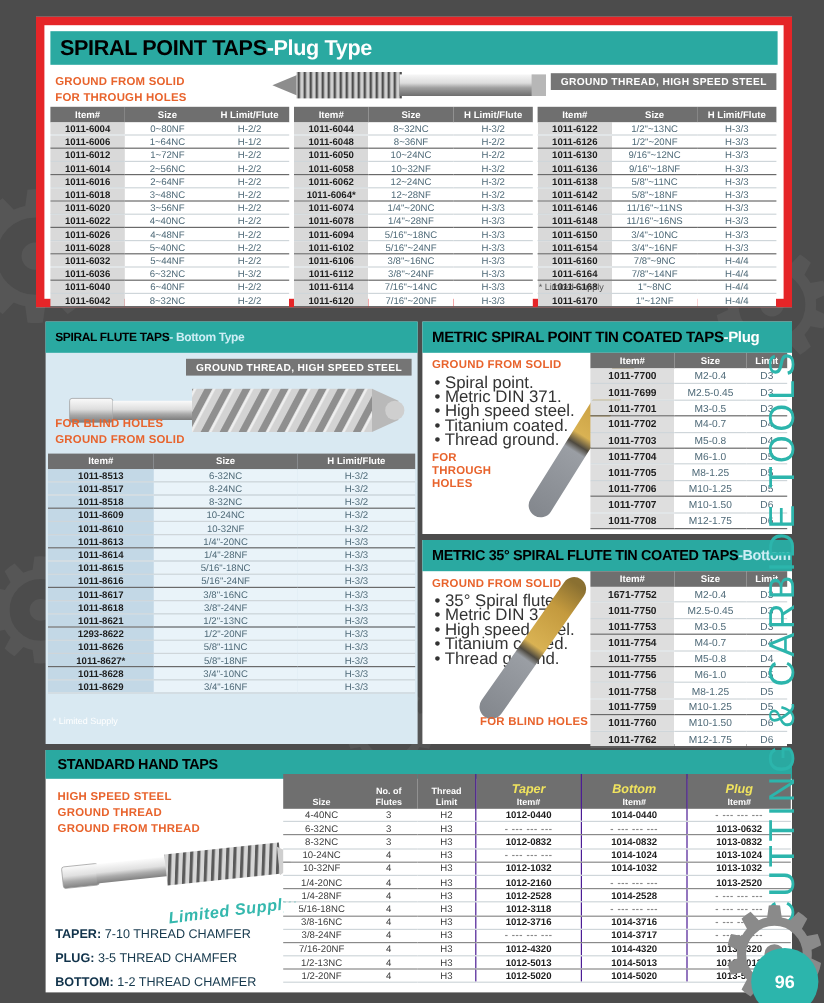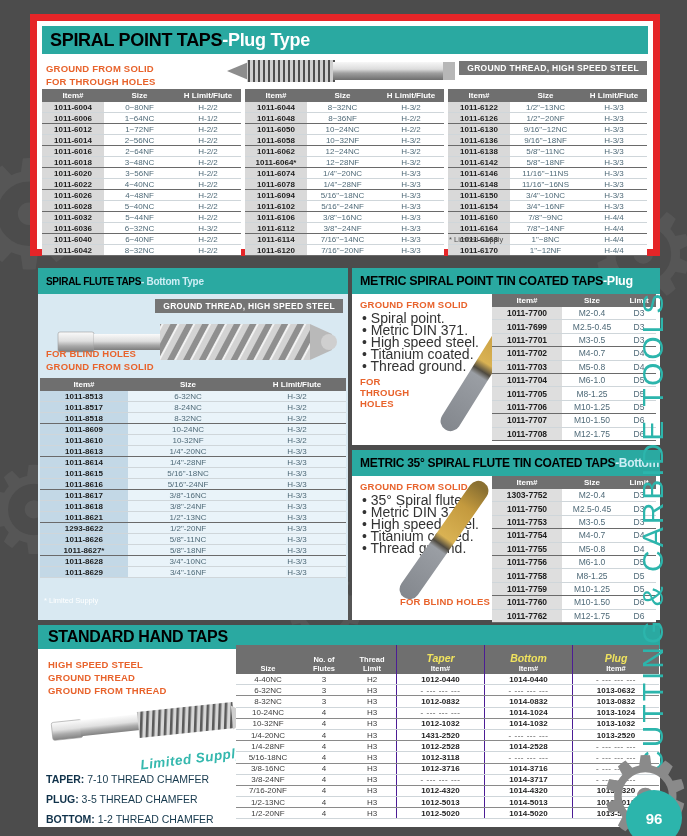"1303-7752" td { text: 1303-7752 -> 1671-7752 }
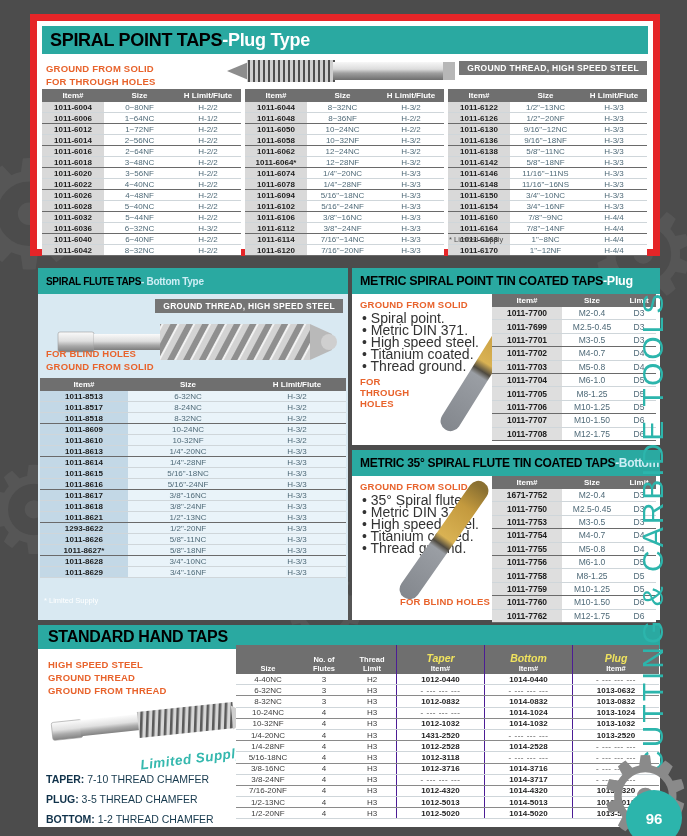"STANDARD HAND TAPS" div.teal-bar { font-size: 16px -> 12px }
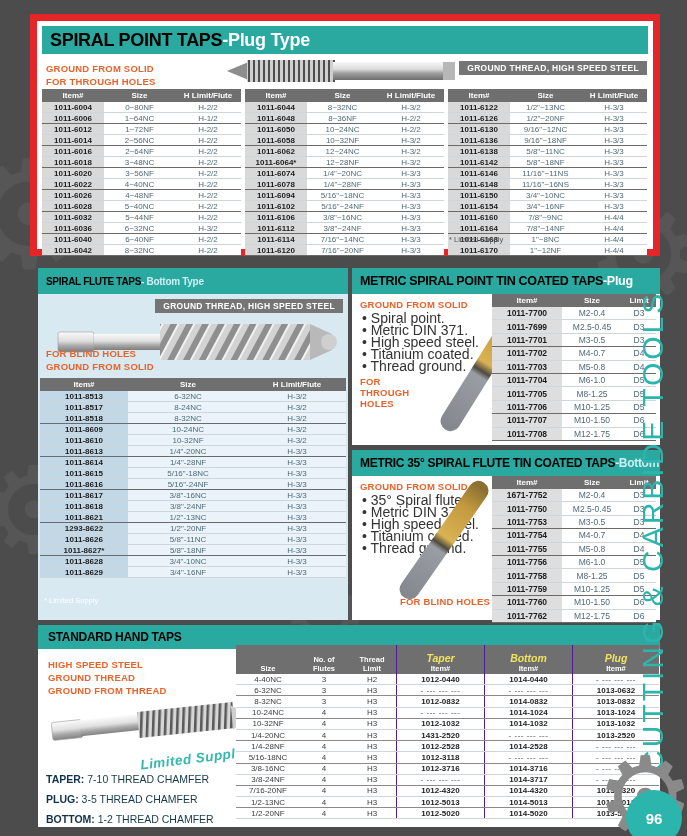"1431-2520" td { text: 1431-2520 -> 1012-2160 }
